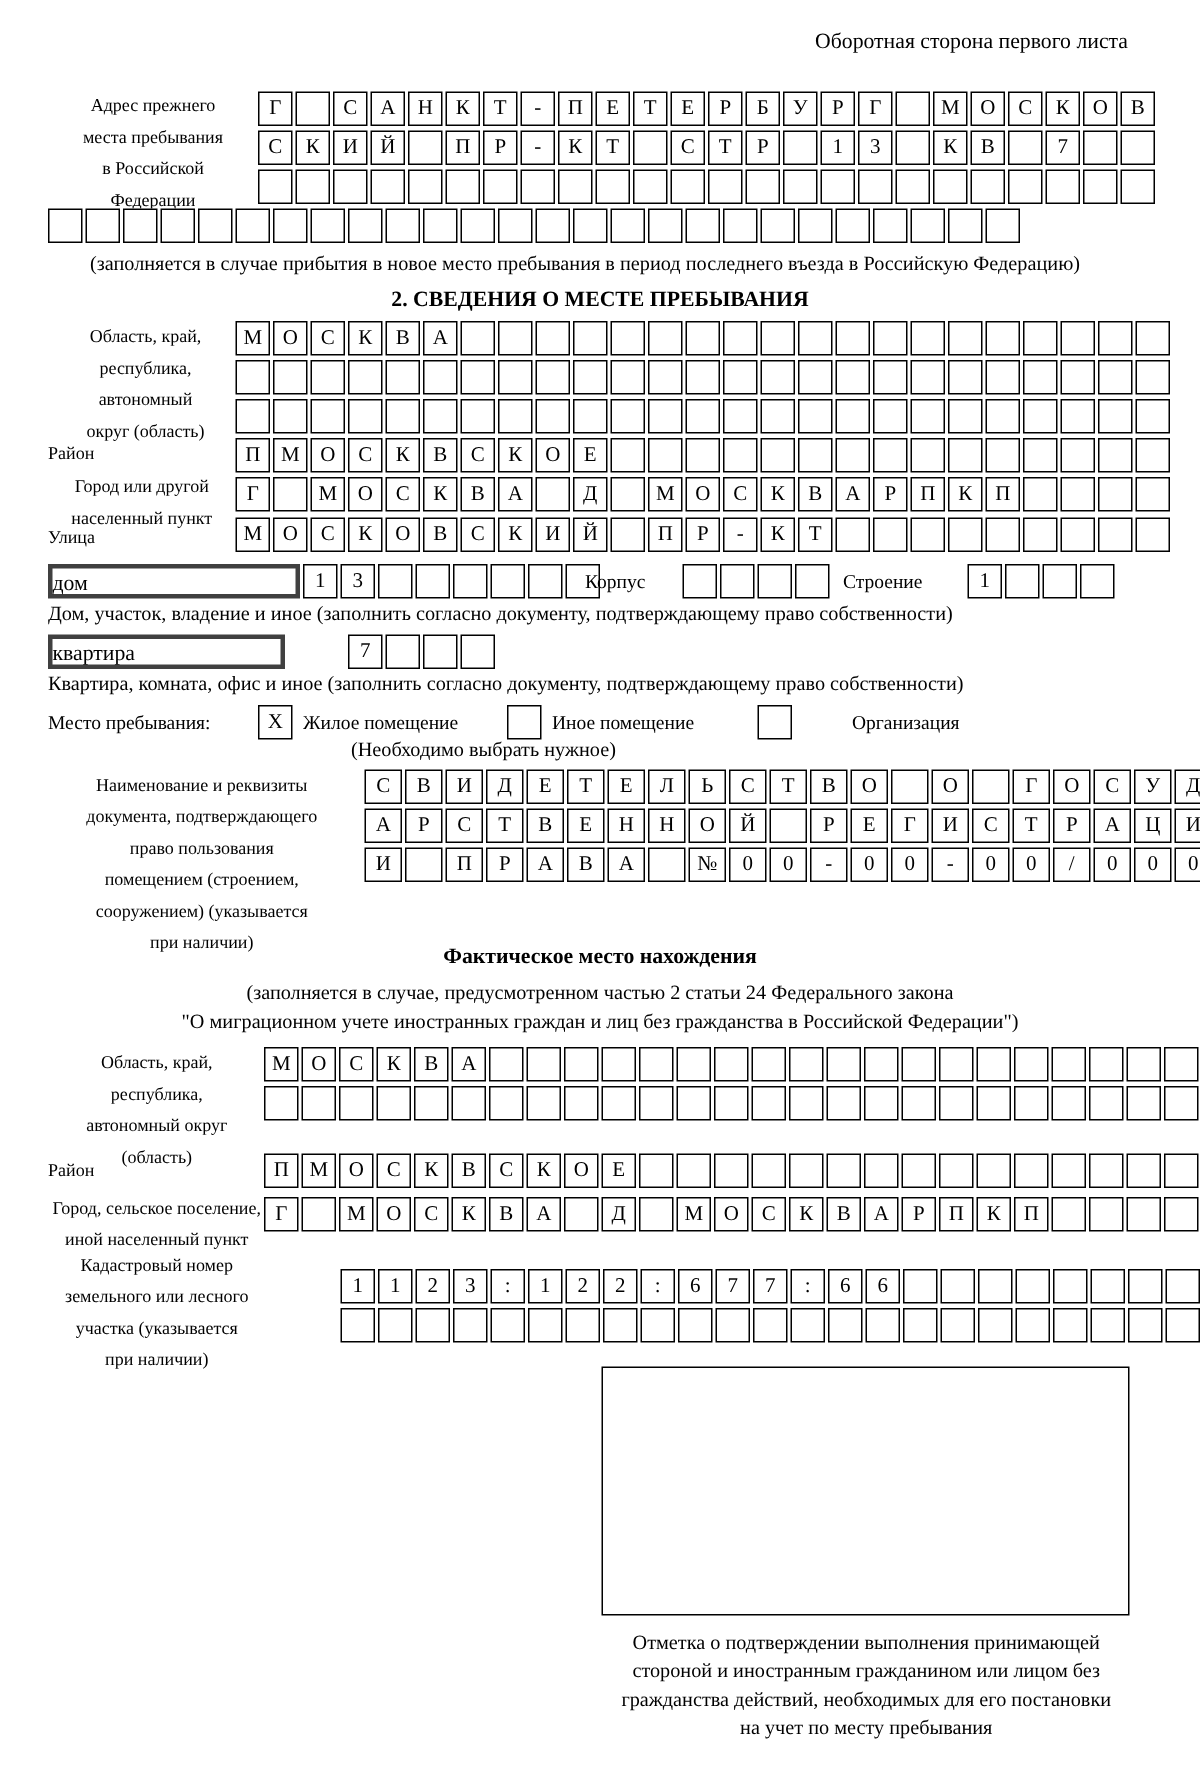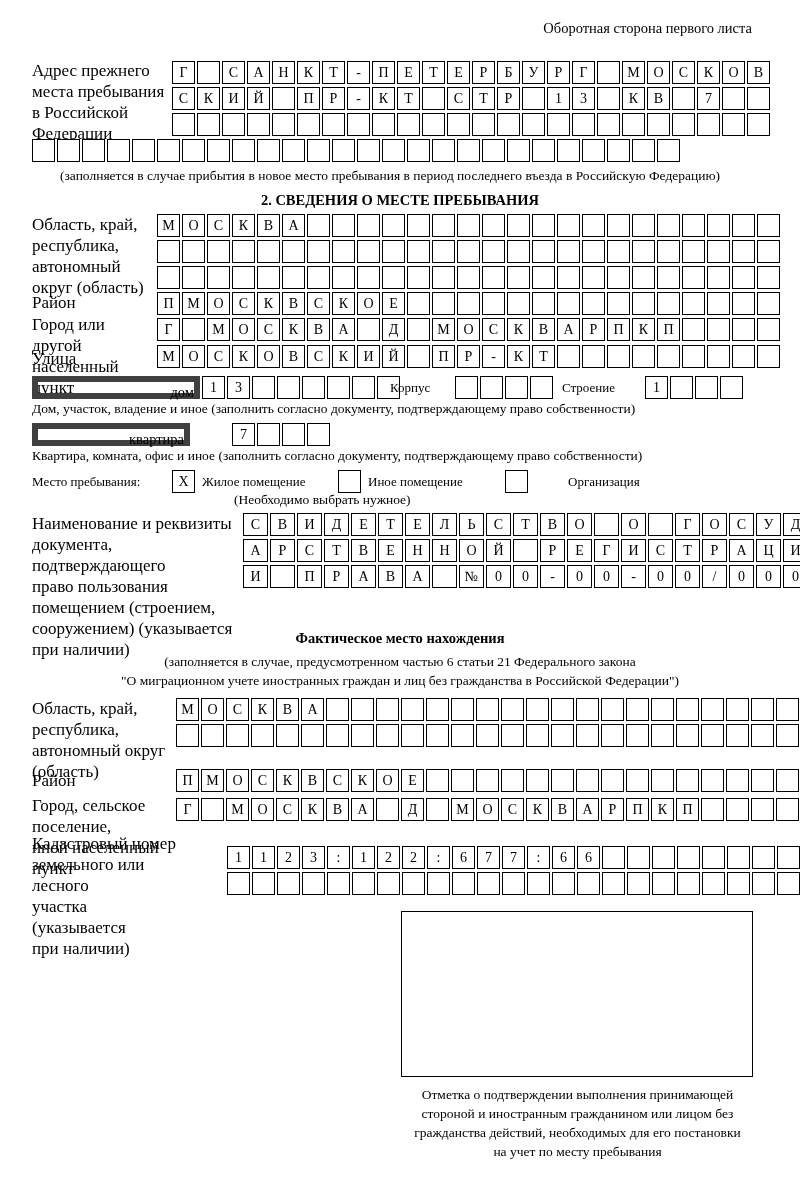"Адрес прежнего" .lbl { font-size: 17px -> 12px; text-align: none -> center }
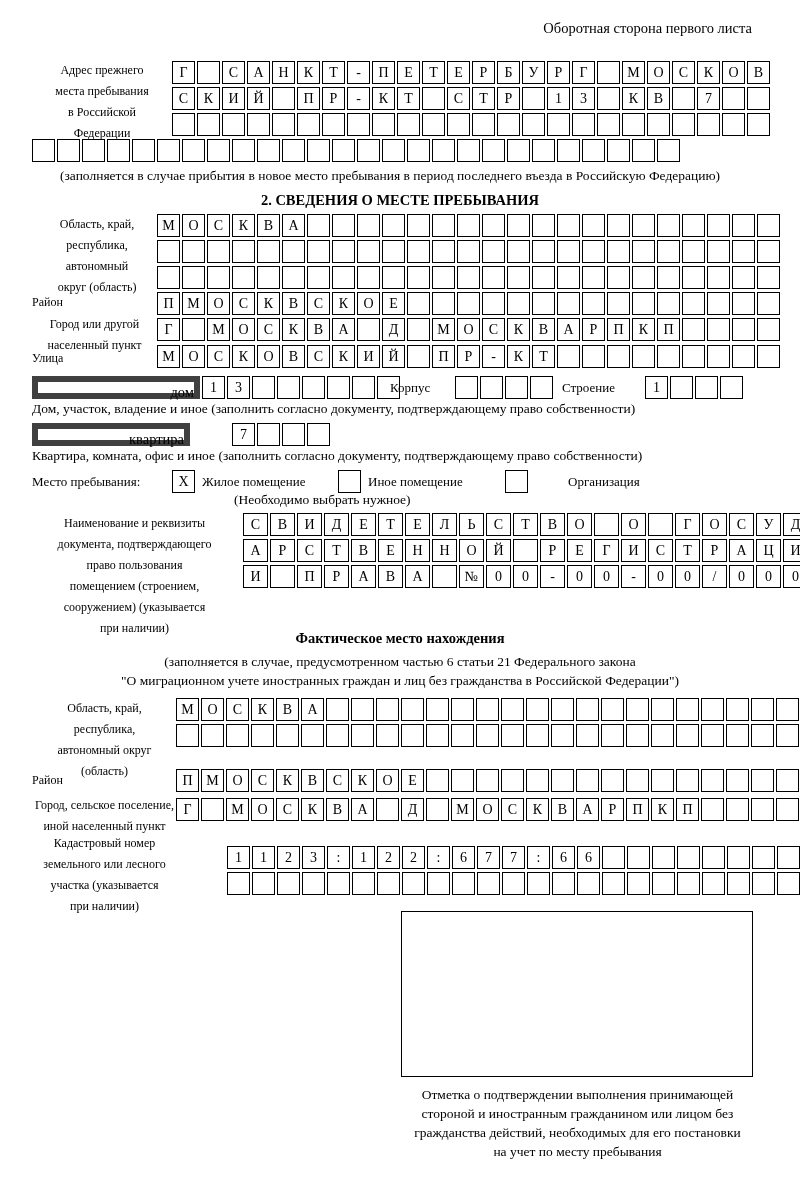"дом" .boxlabel { border: 6px solid #404040 -> 3px solid #404040; text-align: right -> left }
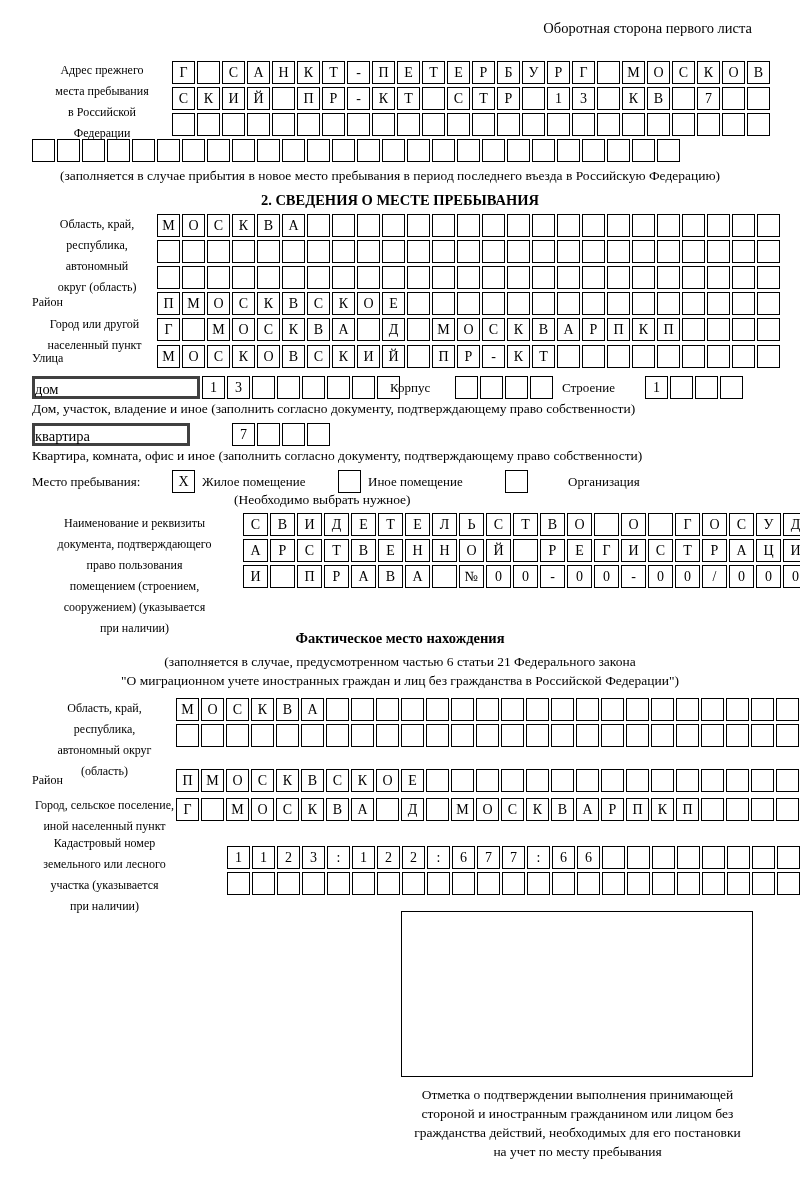"(заполняется в случае, предусмотренном" div.abs { text: 6 статьи 21 -> 2 статьи 24 }
